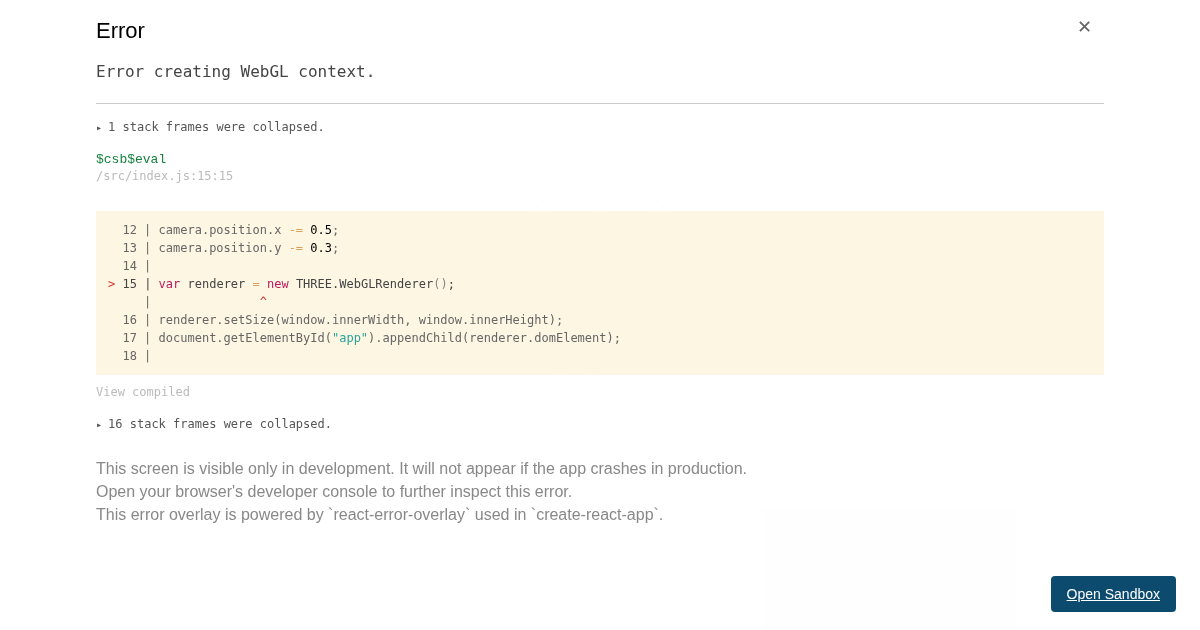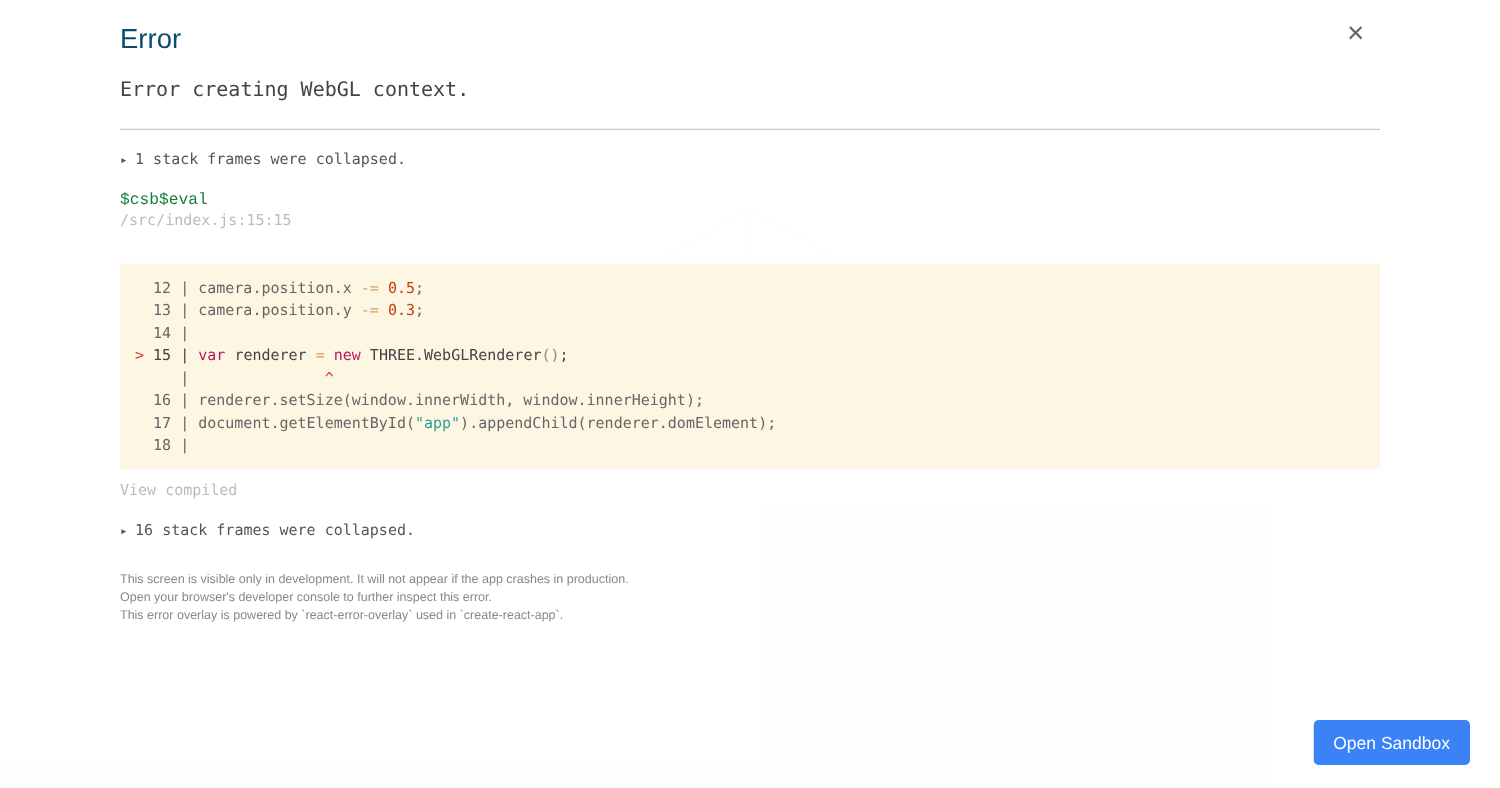"Error" .error-title { color: #0c4a6e -> #000000 }
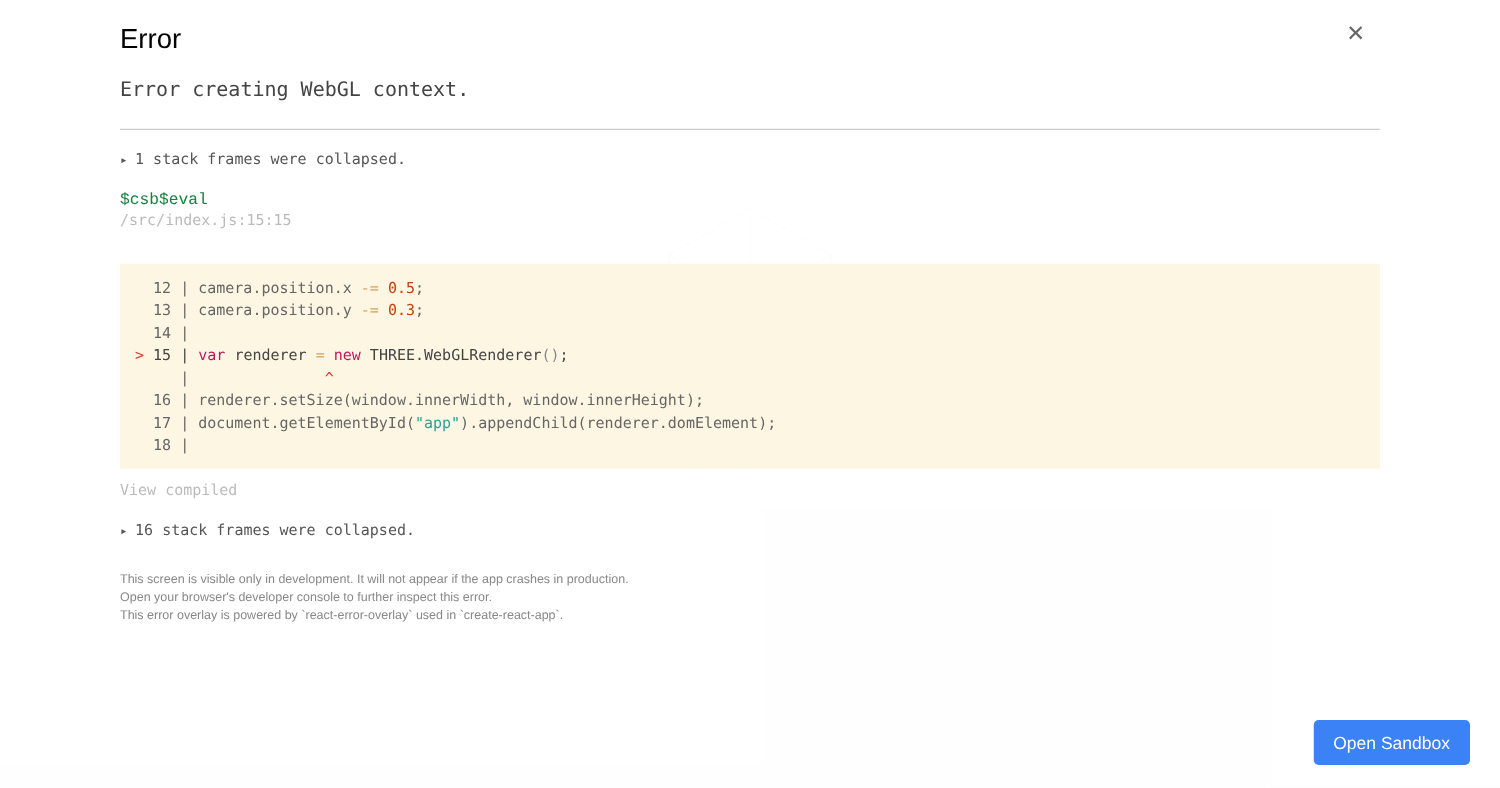"0.5" .tok-num { color: #c2410c -> #000000 }
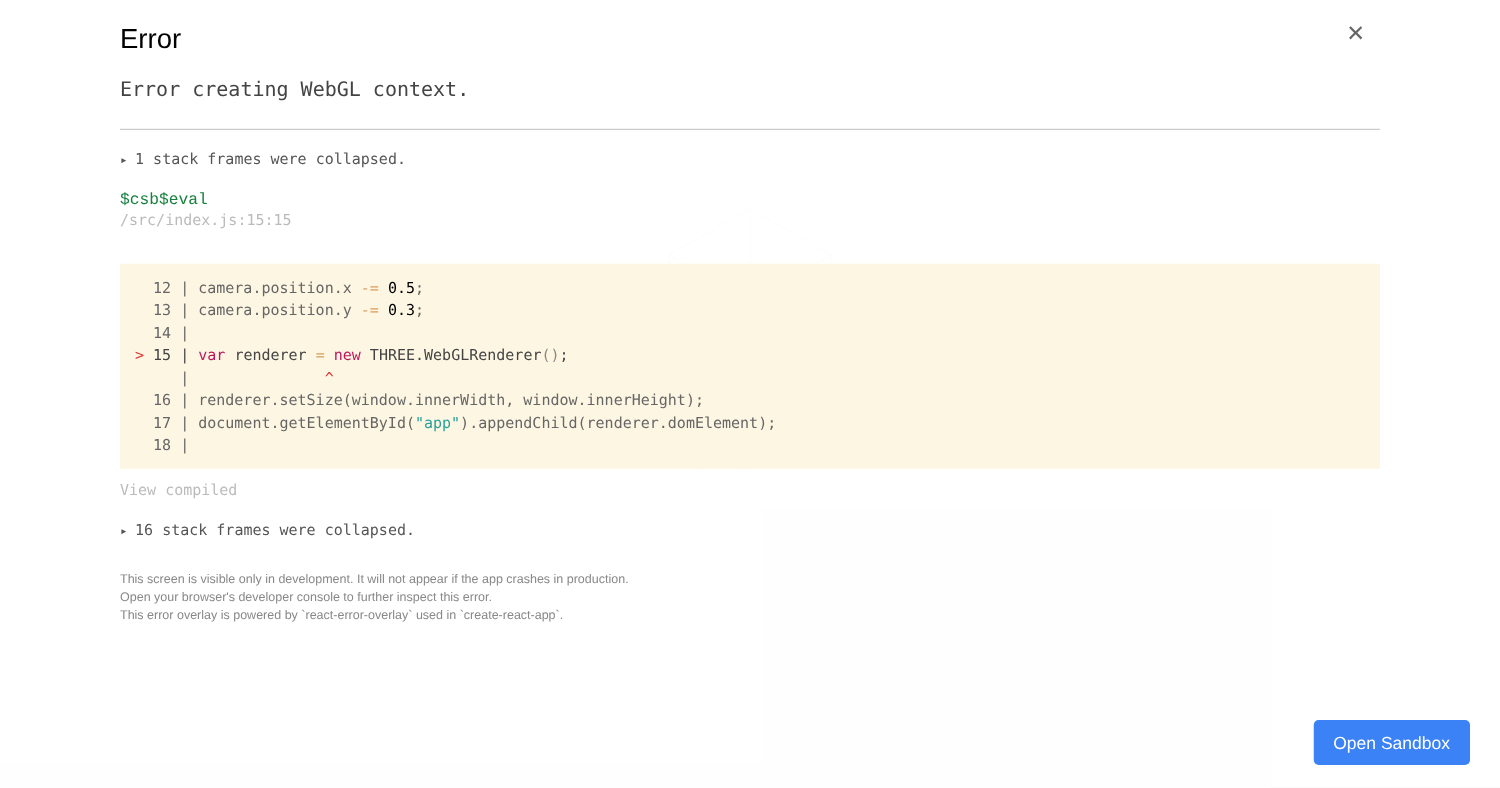"This screen is visible only" .footer-text { font-size: 10px -> 16px }
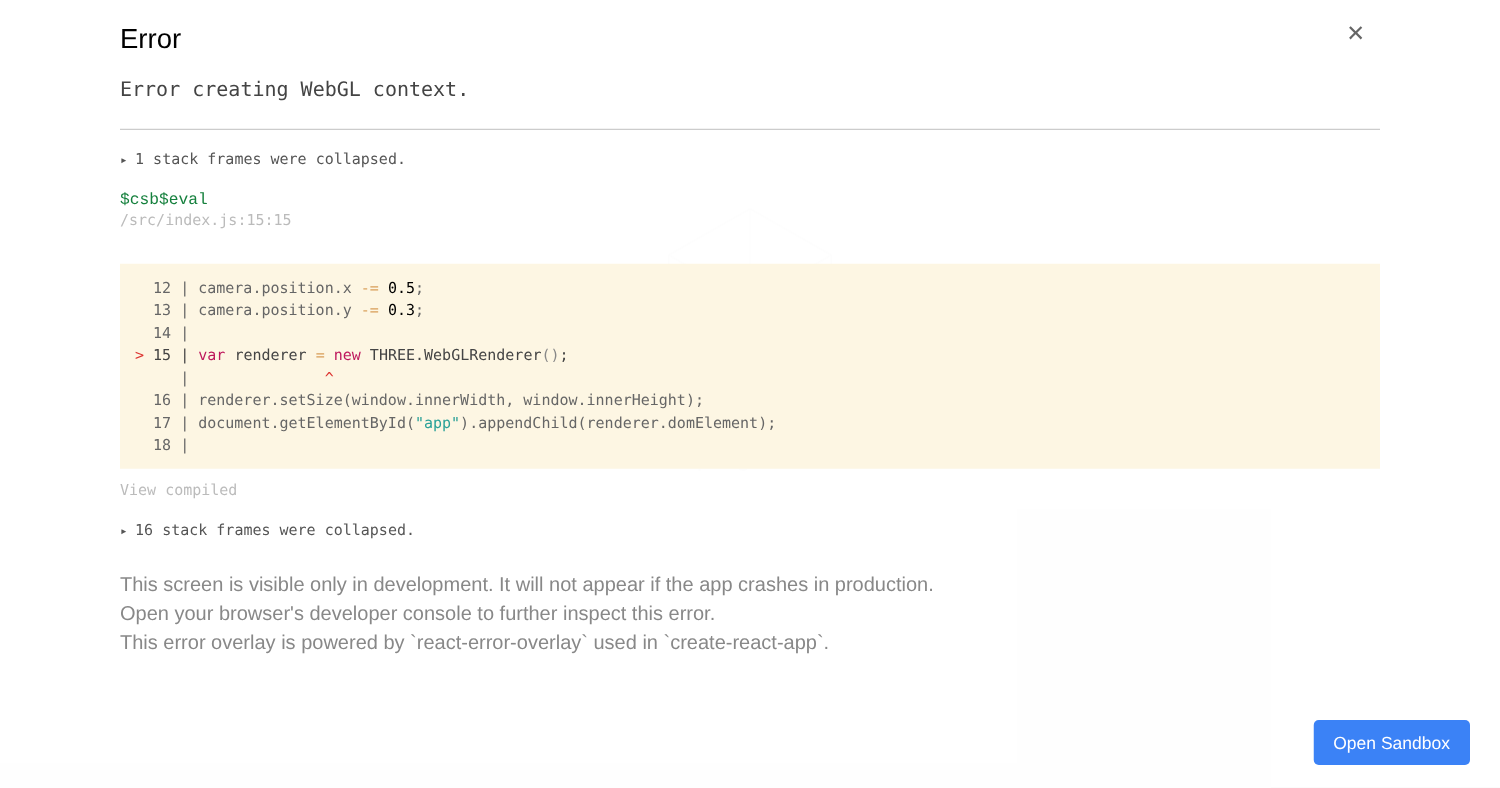"Open Sandbox" .open-sandbox { background: #3b82f6 -> #0c4a6e; text-decoration: none -> underline }
